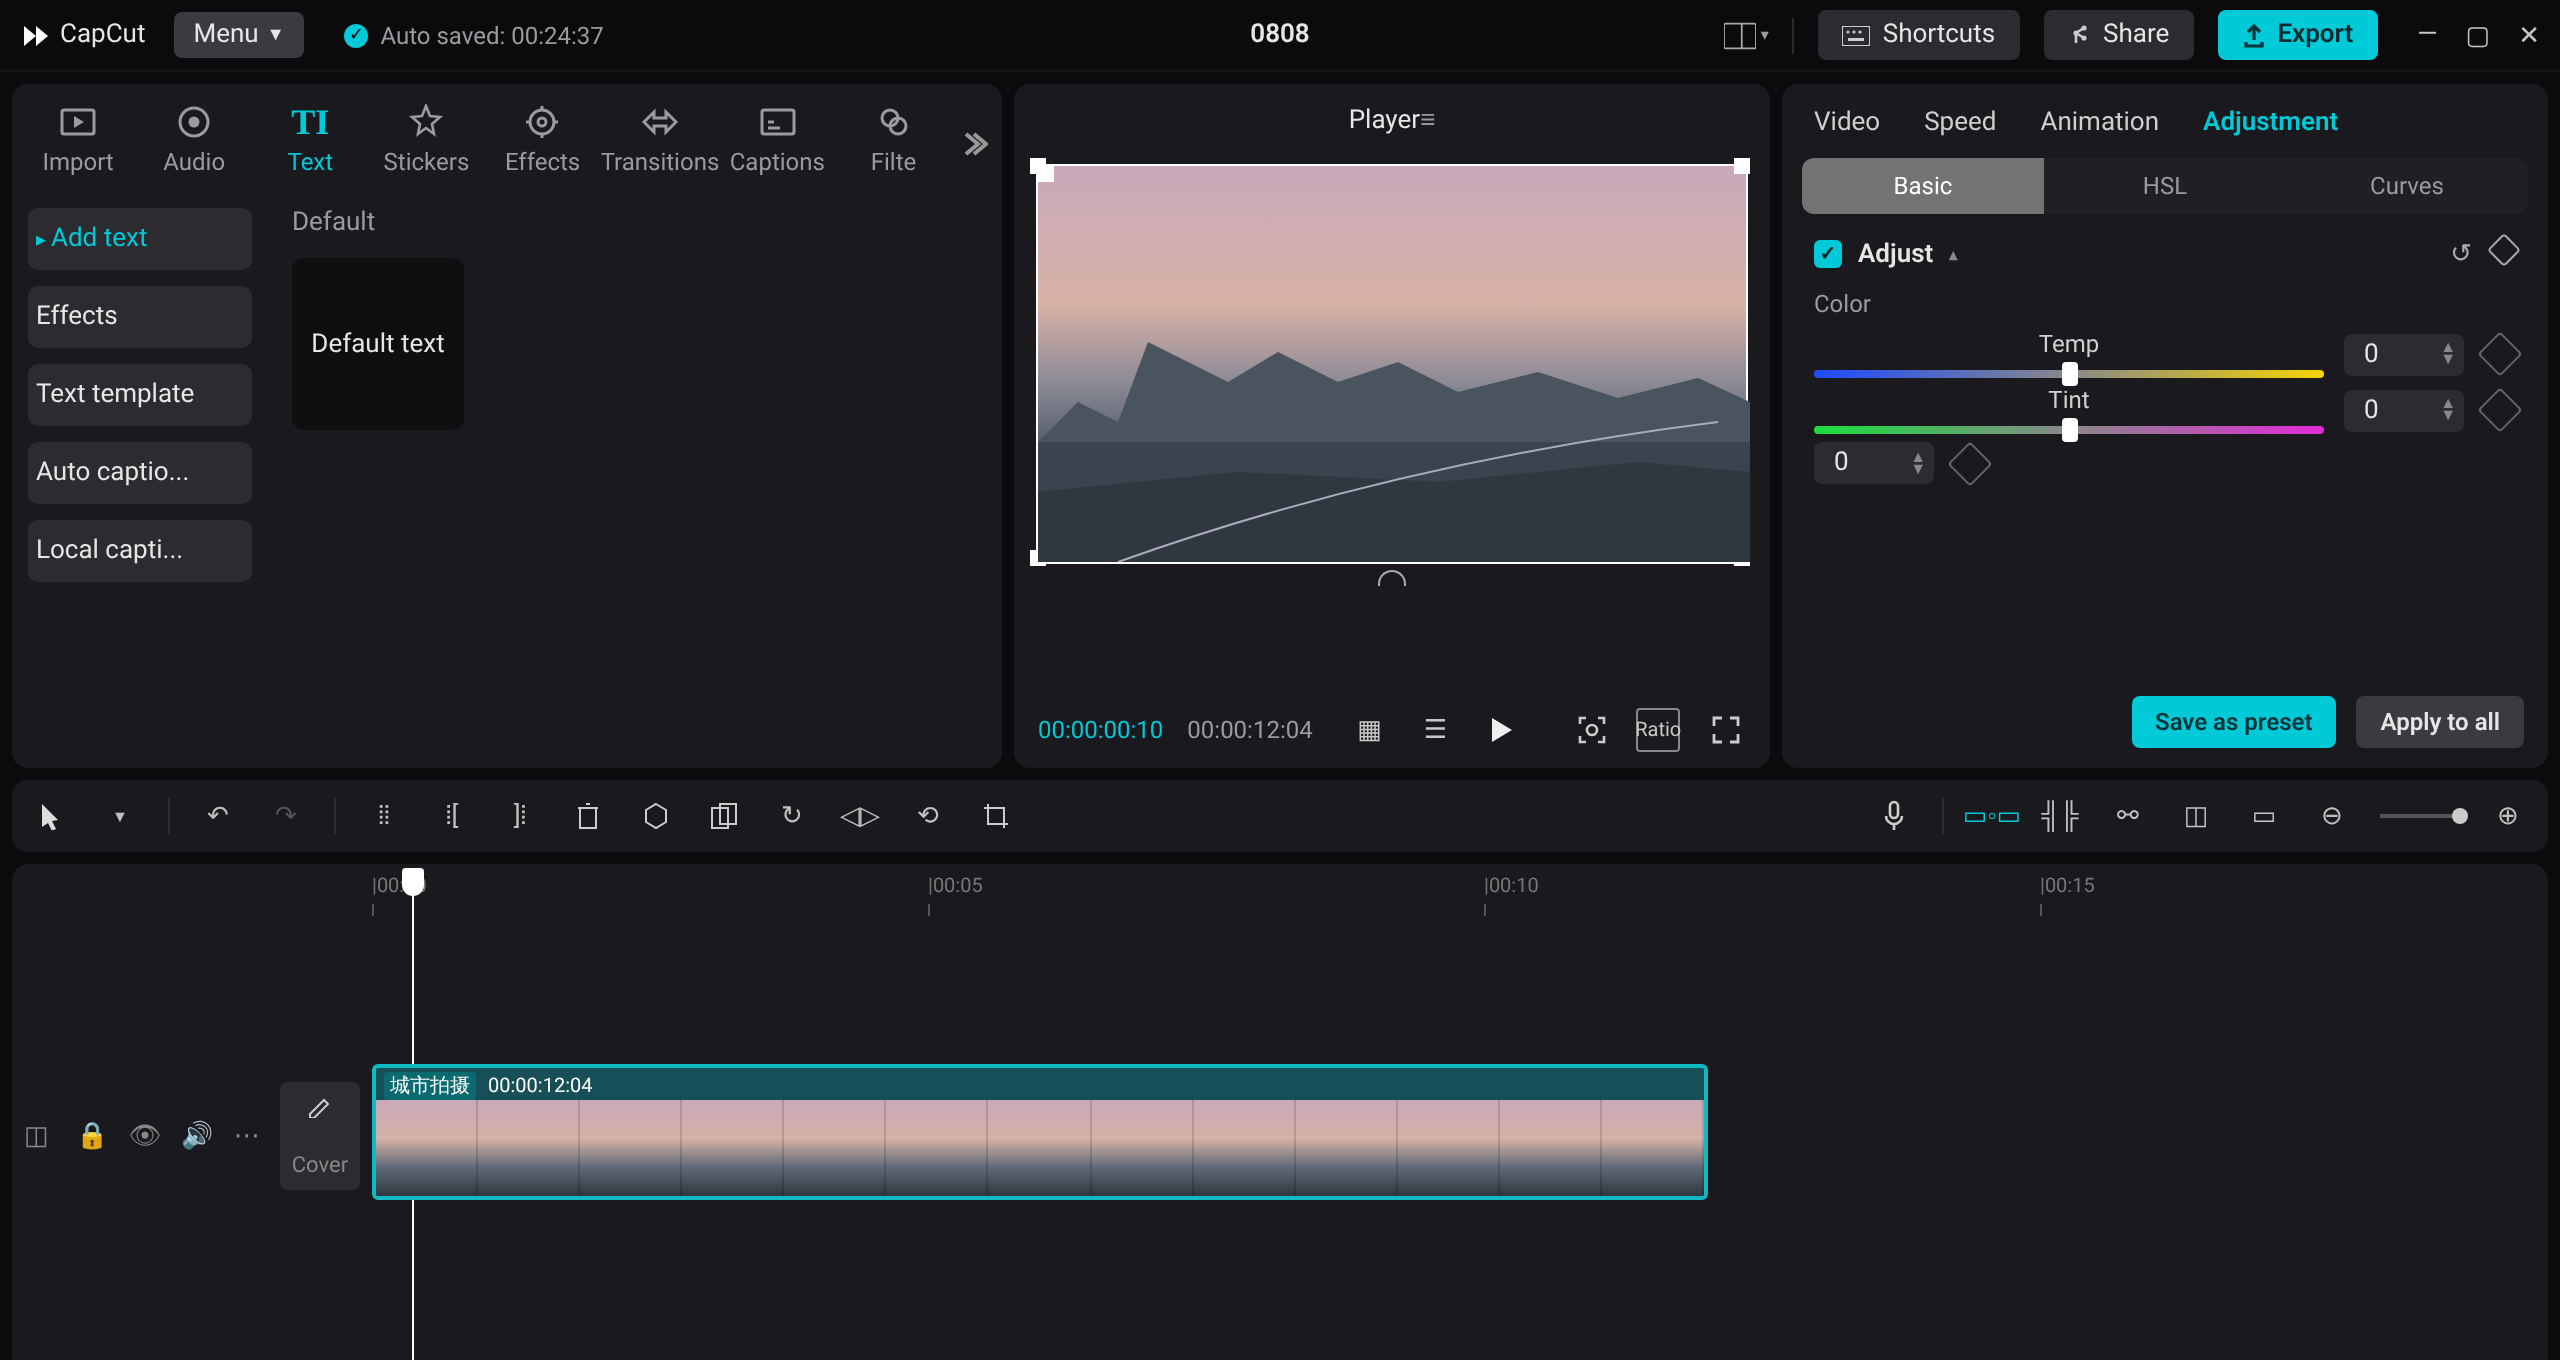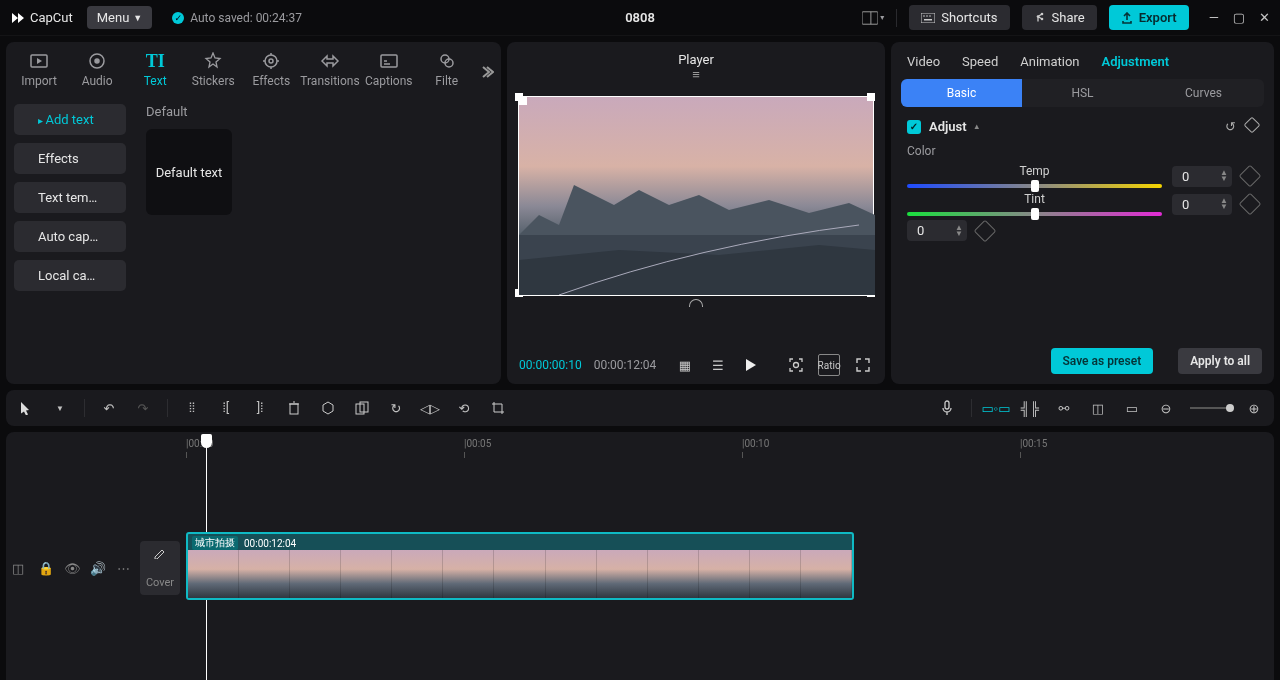"Player" .player-head { flex-direction: column -> none }
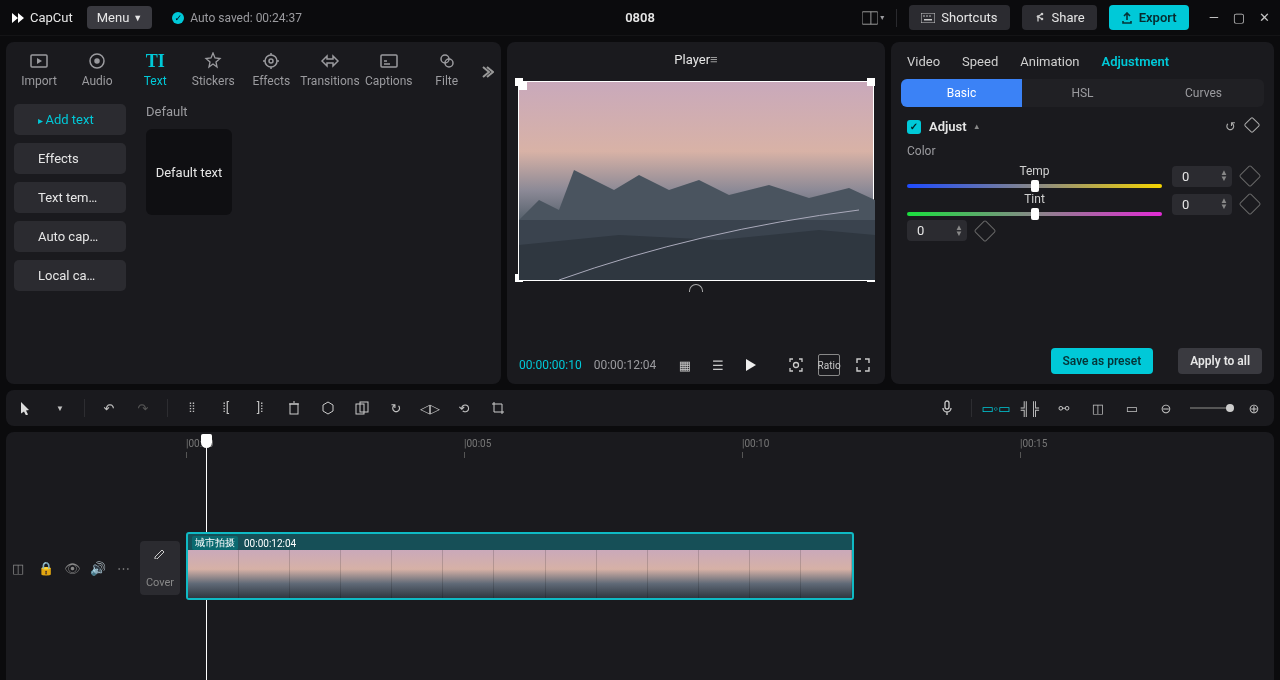"Basic" .r-sub-item.active { background: #3b82f6 -> #737373 }
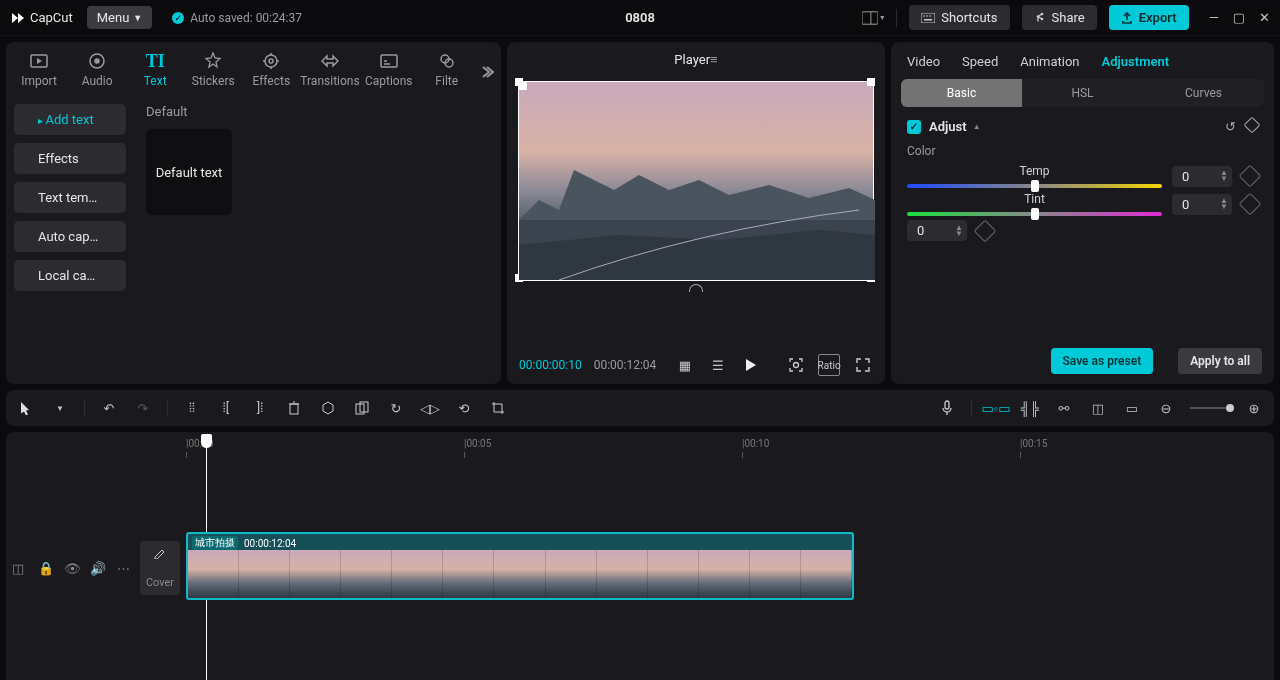"Add text" .side-item { padding: 8px 24px -> 8px 4px }
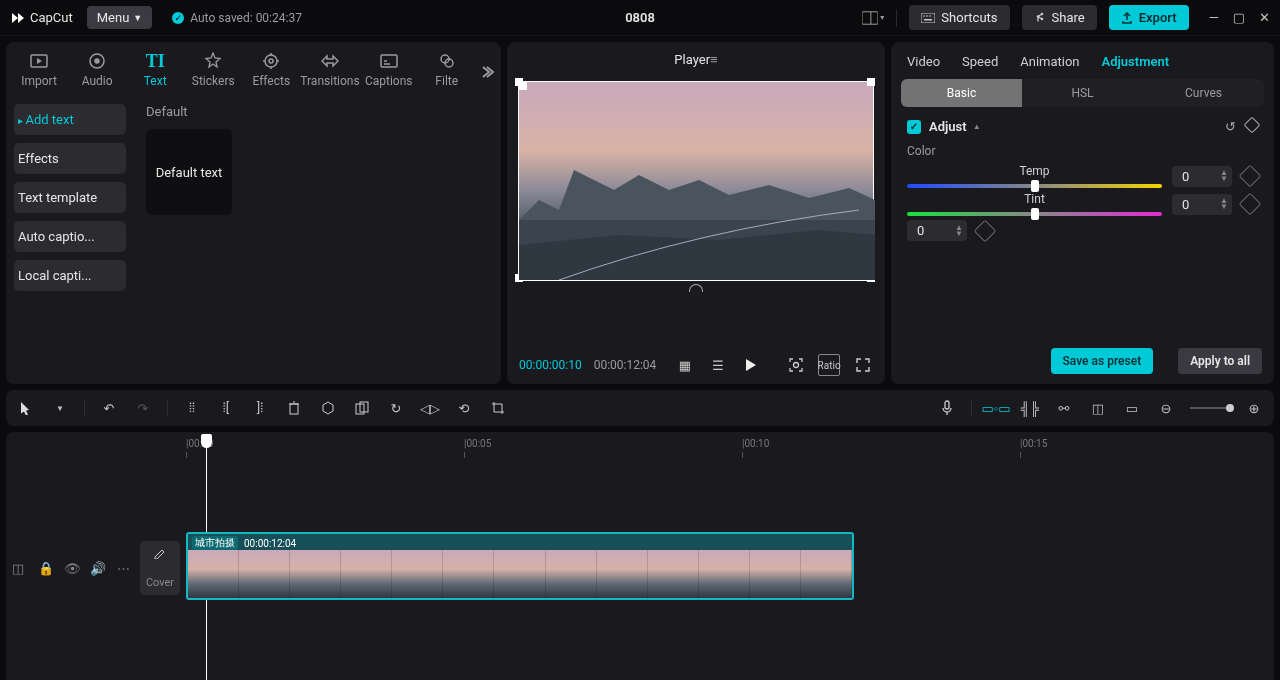"Save as preset" .r-foot { gap: 25px -> 10px }
